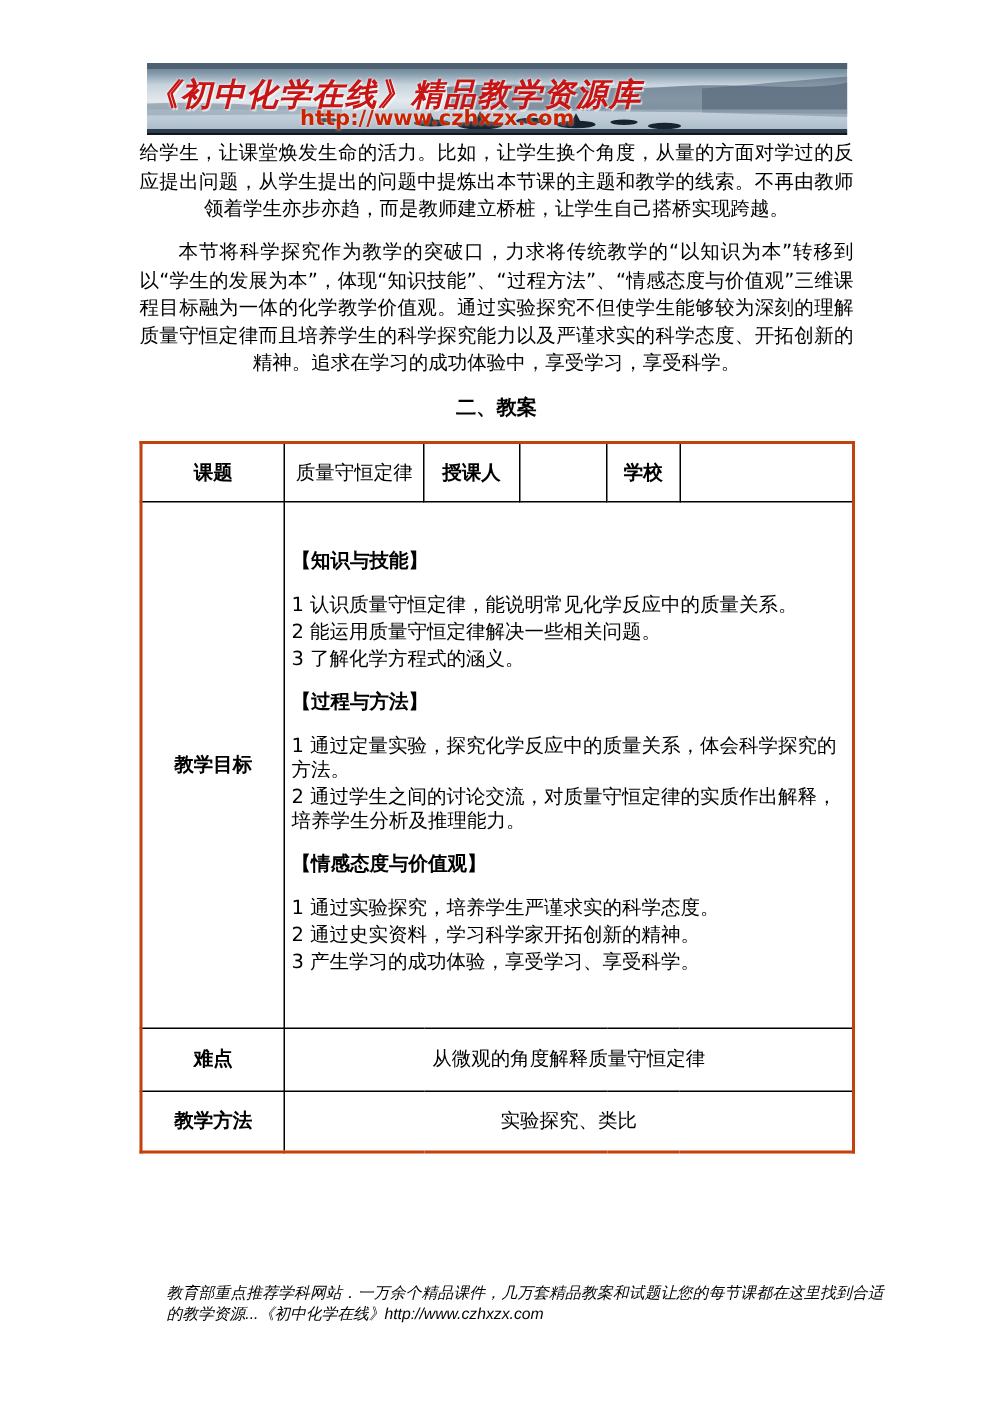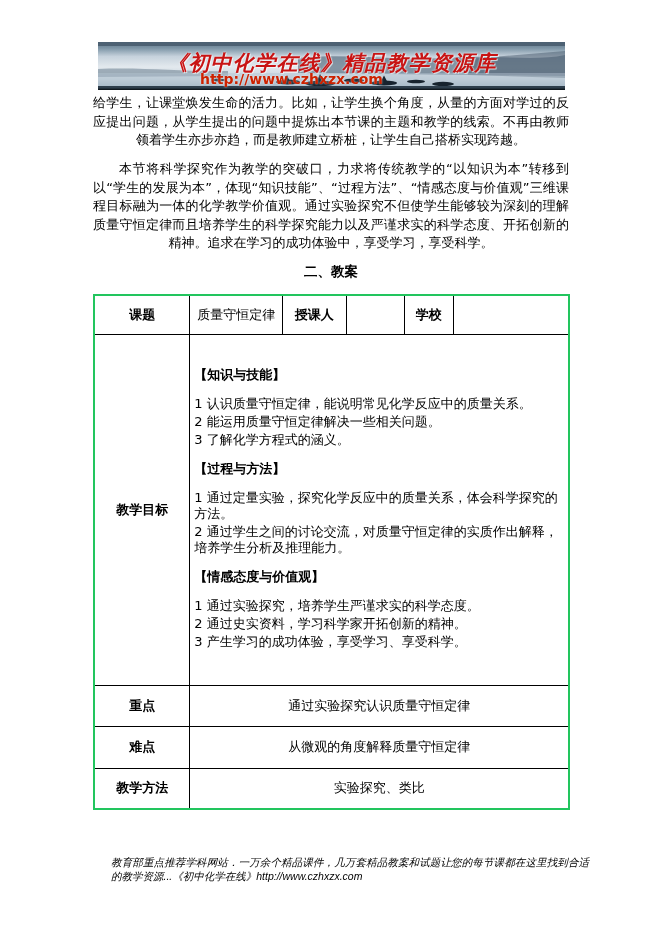"《初中化学在线》精品教学资源库" .banner-title { text-align: center -> left }
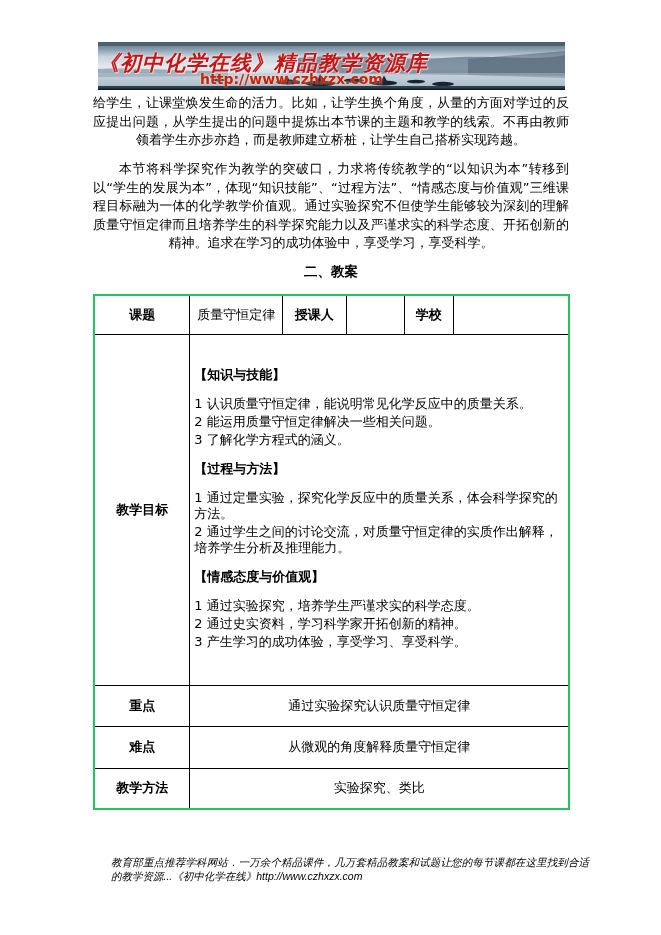"课题" .lesson-table { border: 2px solid #22c55e -> 2px solid #c2410c }
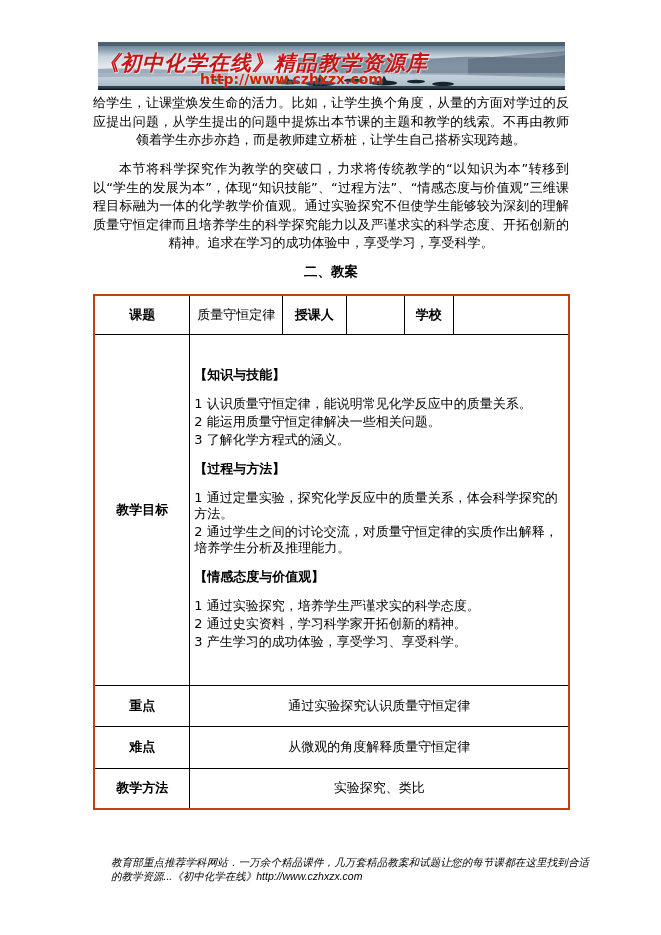"重点" tr { html: <tr> <td>重点</td> <td>通过实验探究认识质量守恒定律</td> </tr> -> none }
